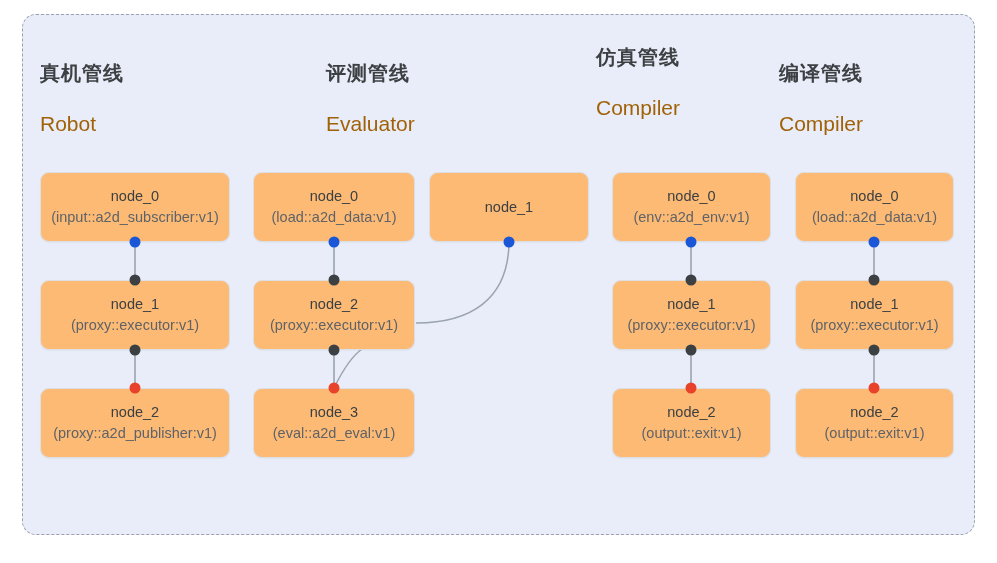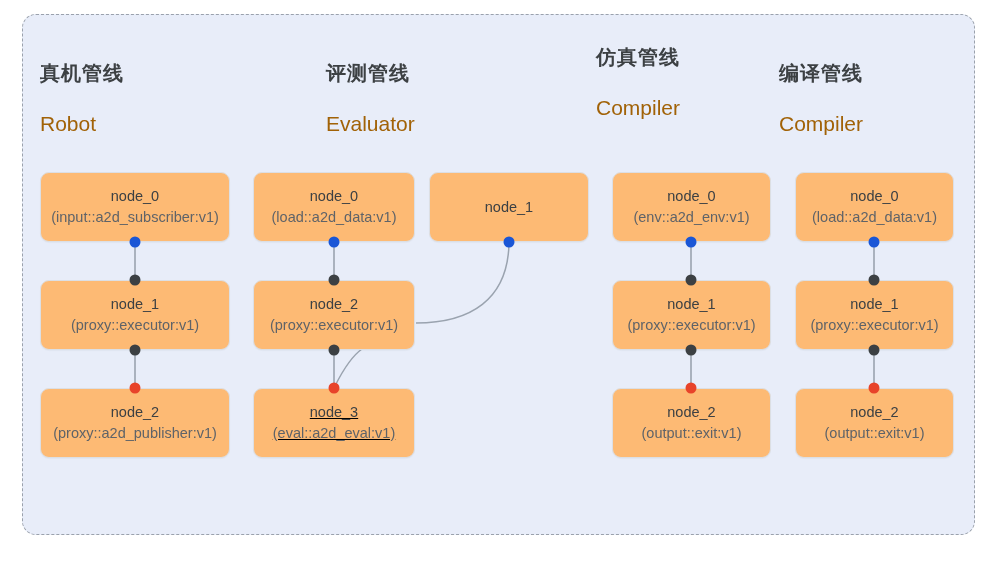"node_3" div.node { text-decoration: underline -> none }
